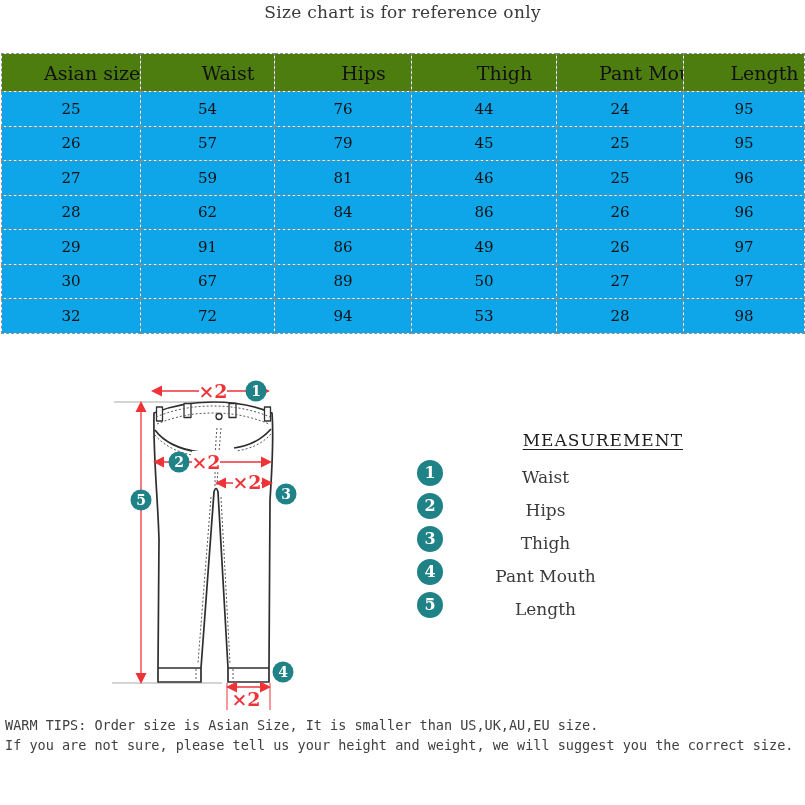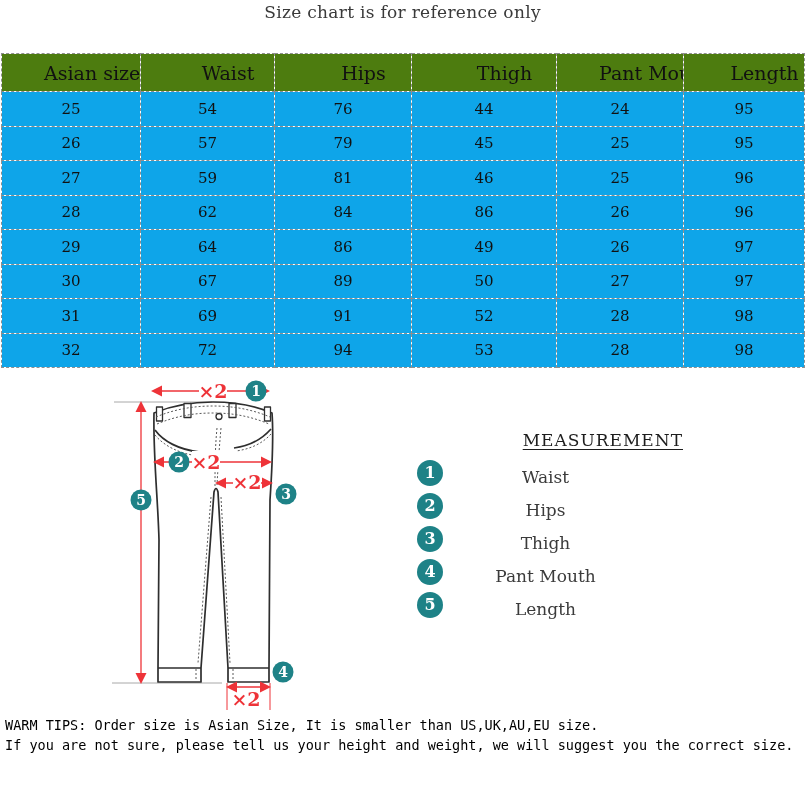"64" td { text: 64 -> 91 }
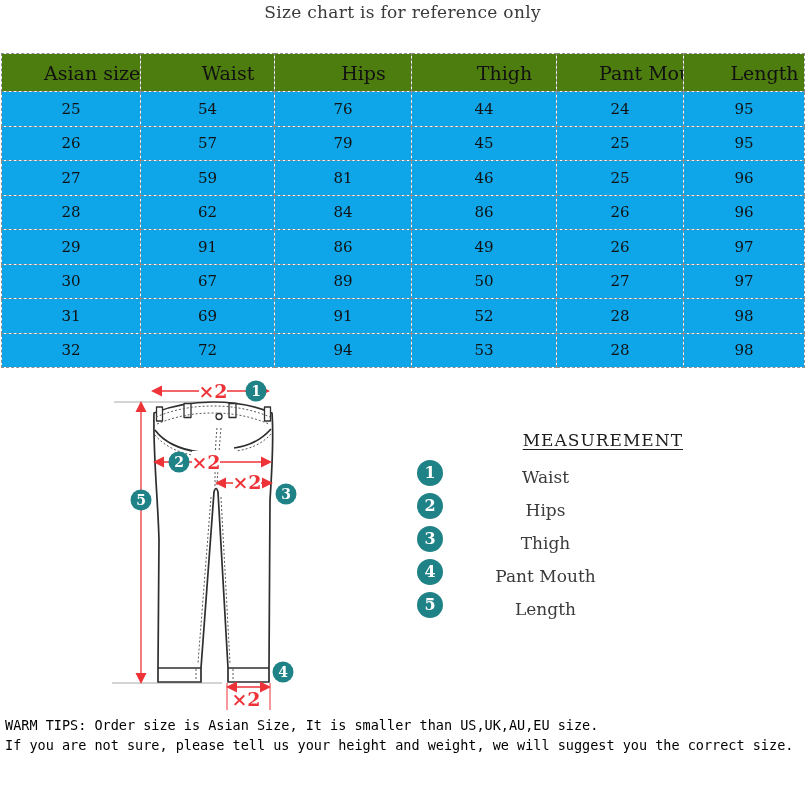"31" tr { html: <tr> <td>31</td> <td>69</td> <td>91</td> <td>52</td> <td>28</td> <td>98</td> </tr> -> none }
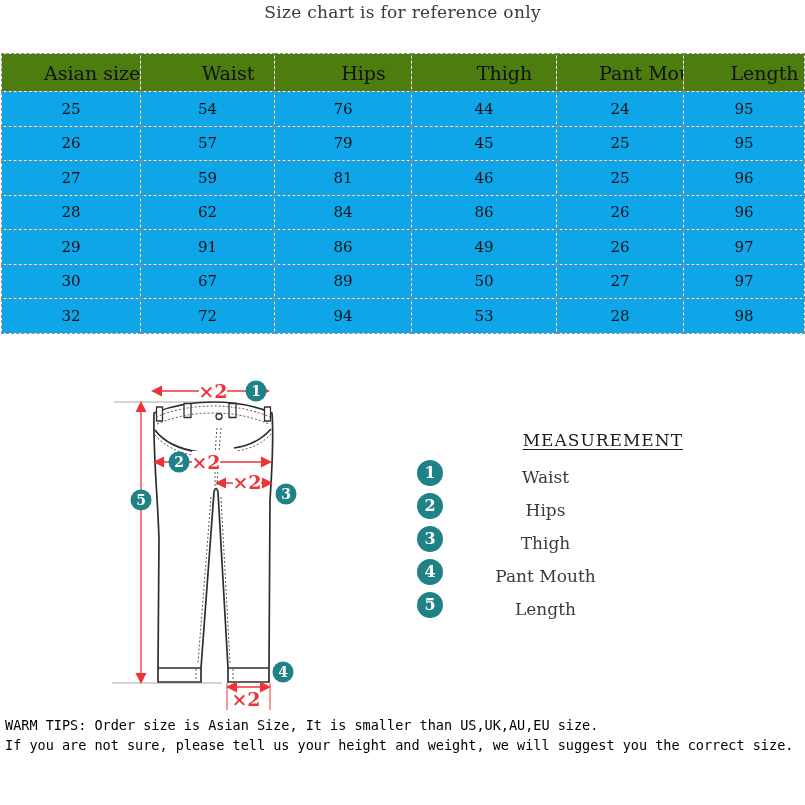"WARM TIPS: Order size is" .warm-tips { color: #000000 -> #404040 }
